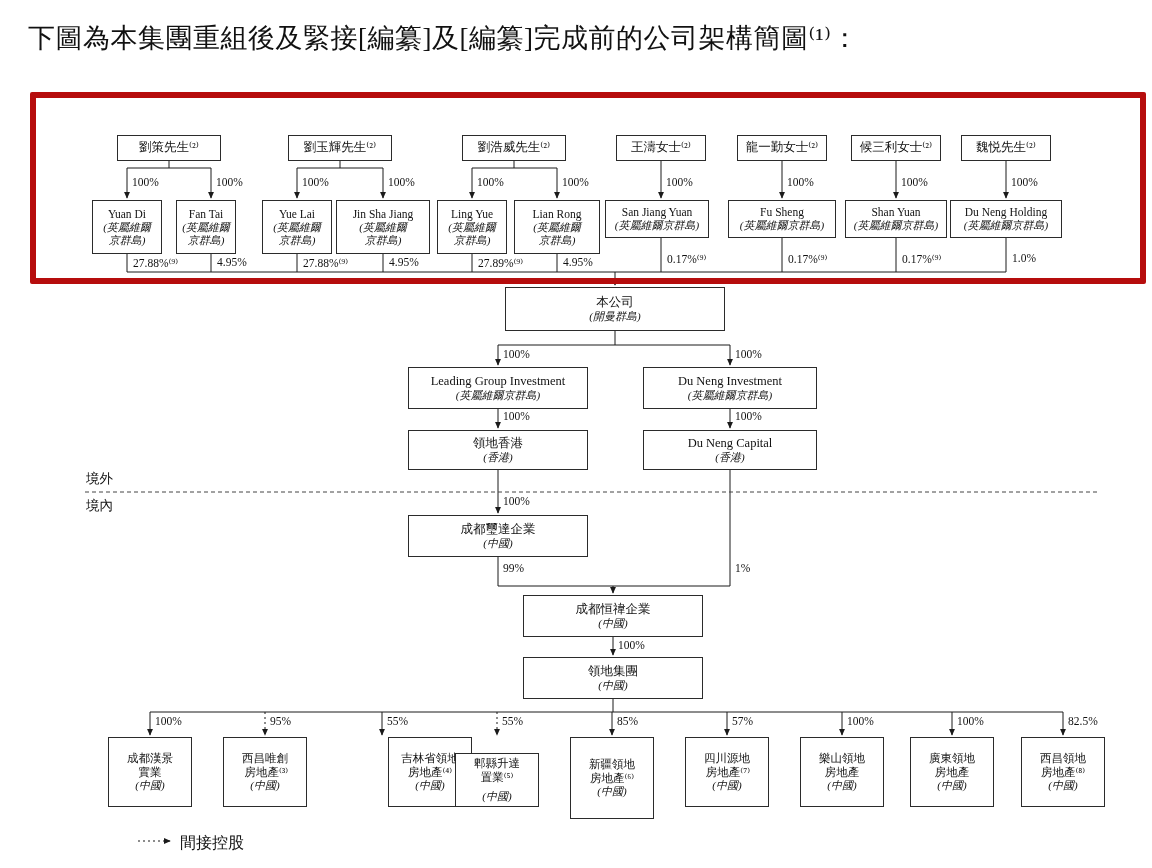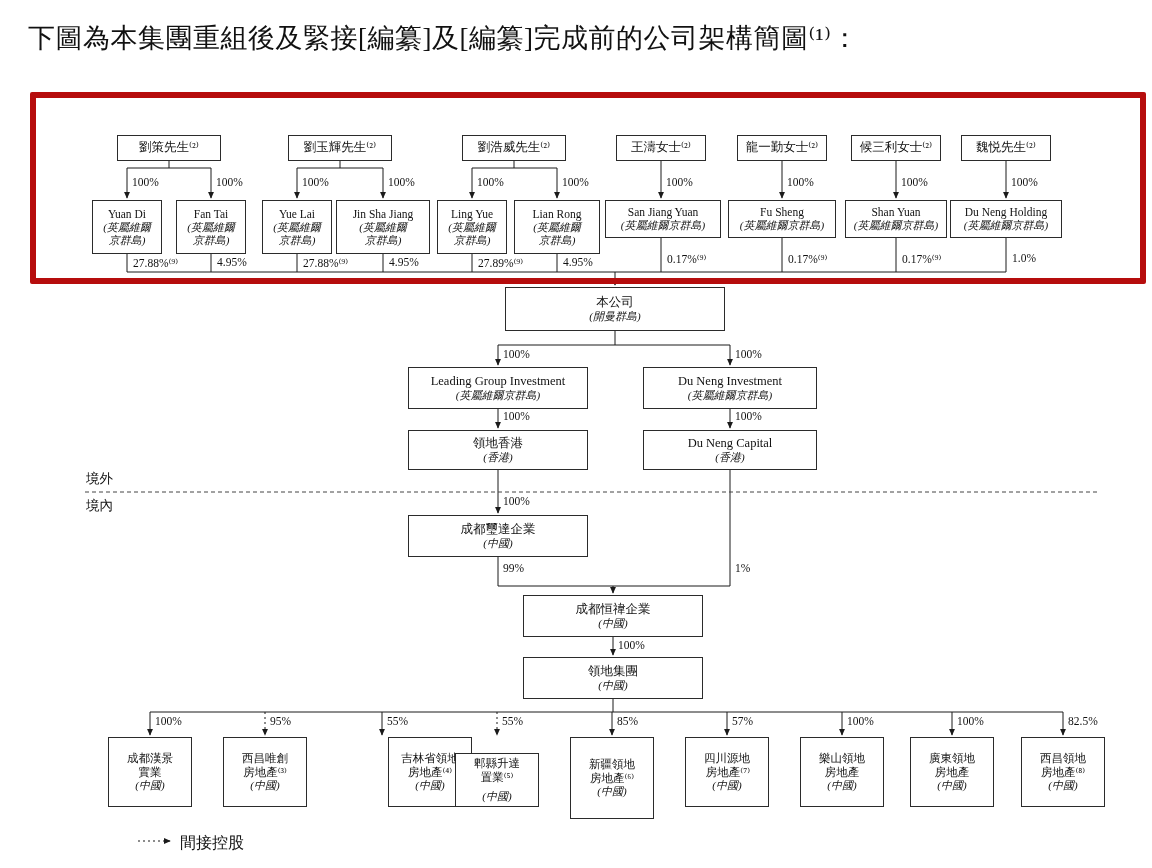"Fan Tai" div.node { width: 70px -> 60px }
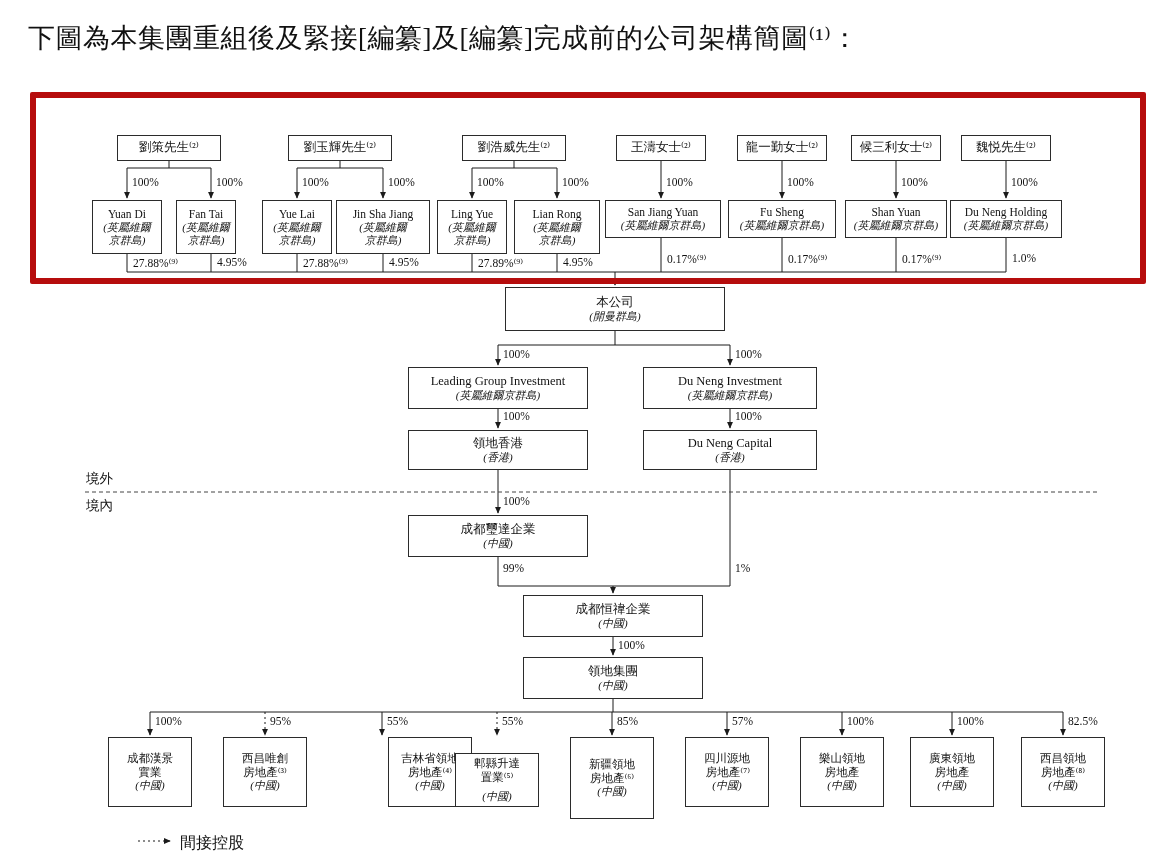"San Jiang Yuan" div.node { width: 116px -> 104px }
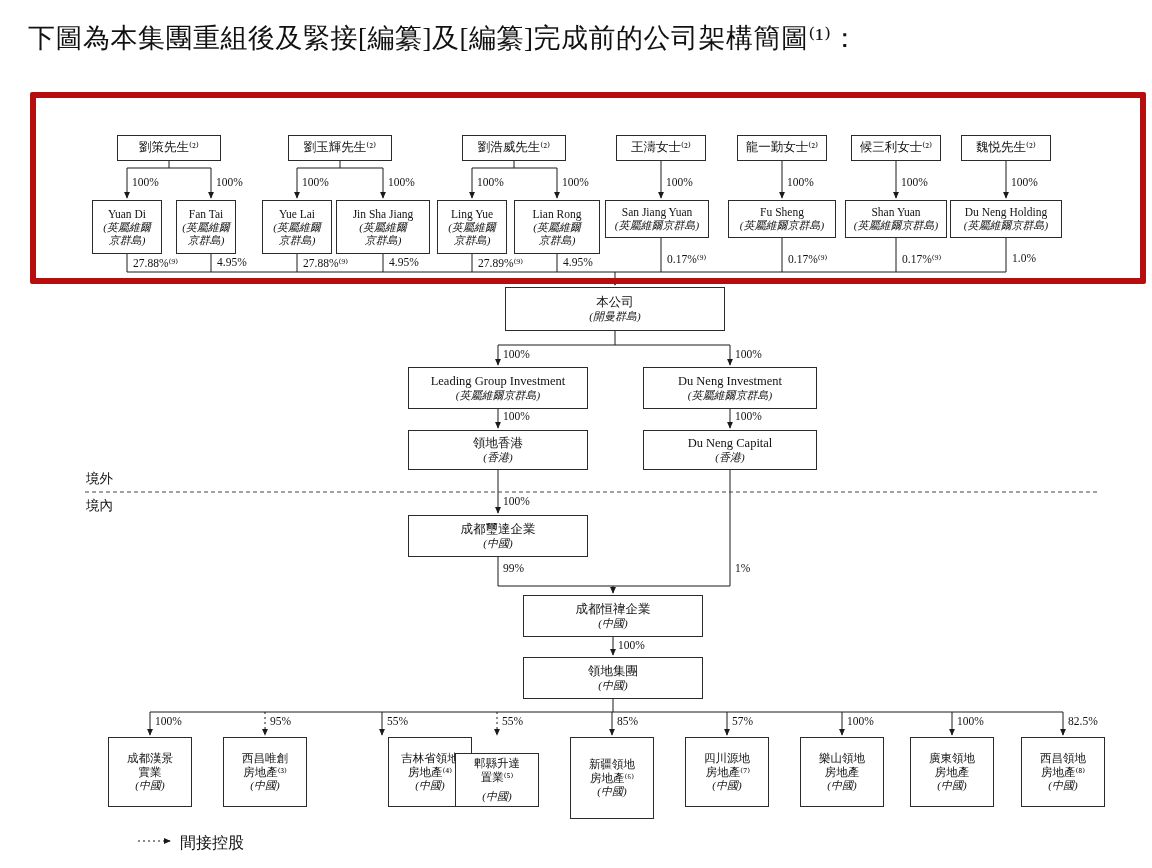"西昌唯創" div.node { text-align: none -> right }
